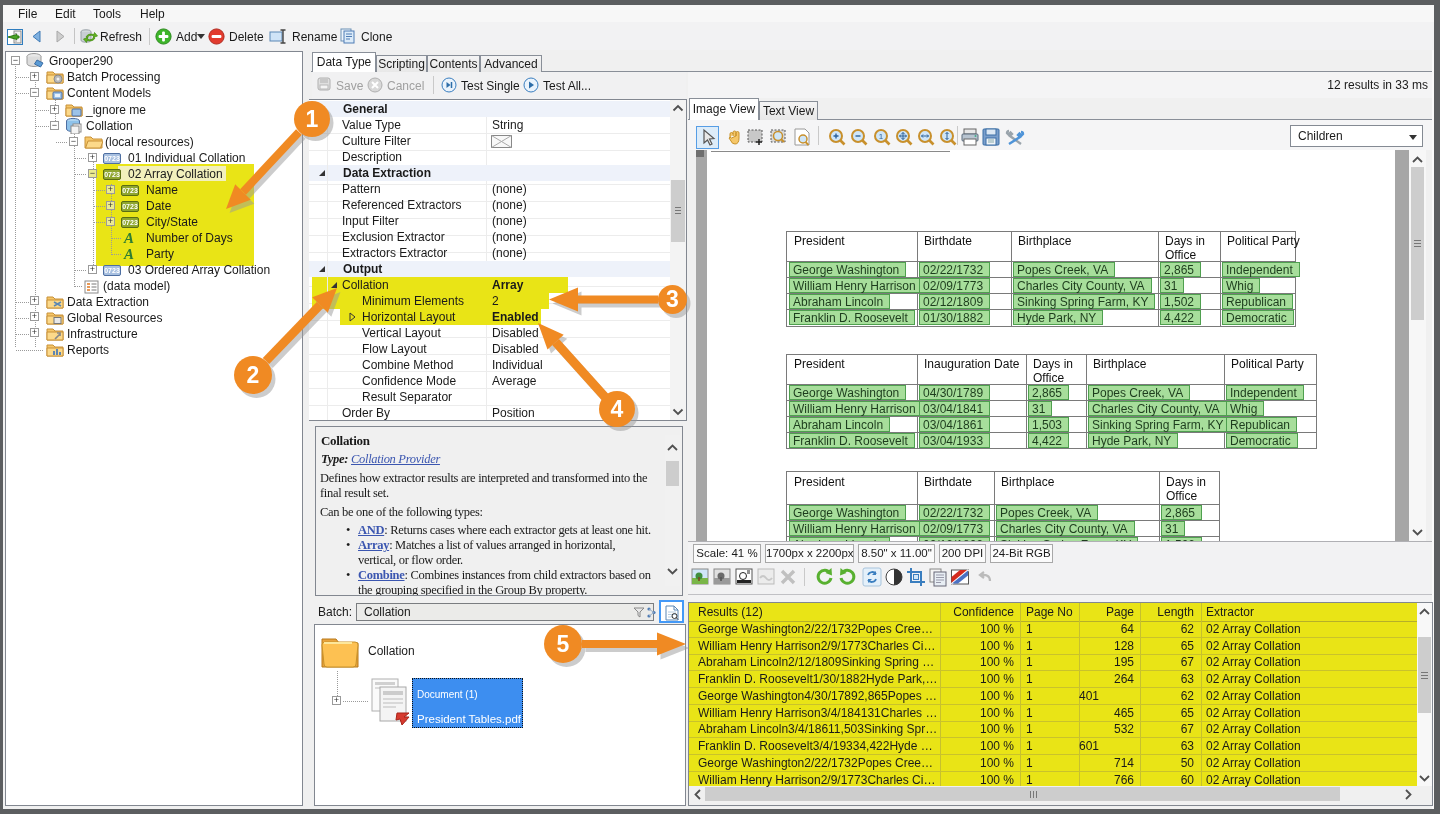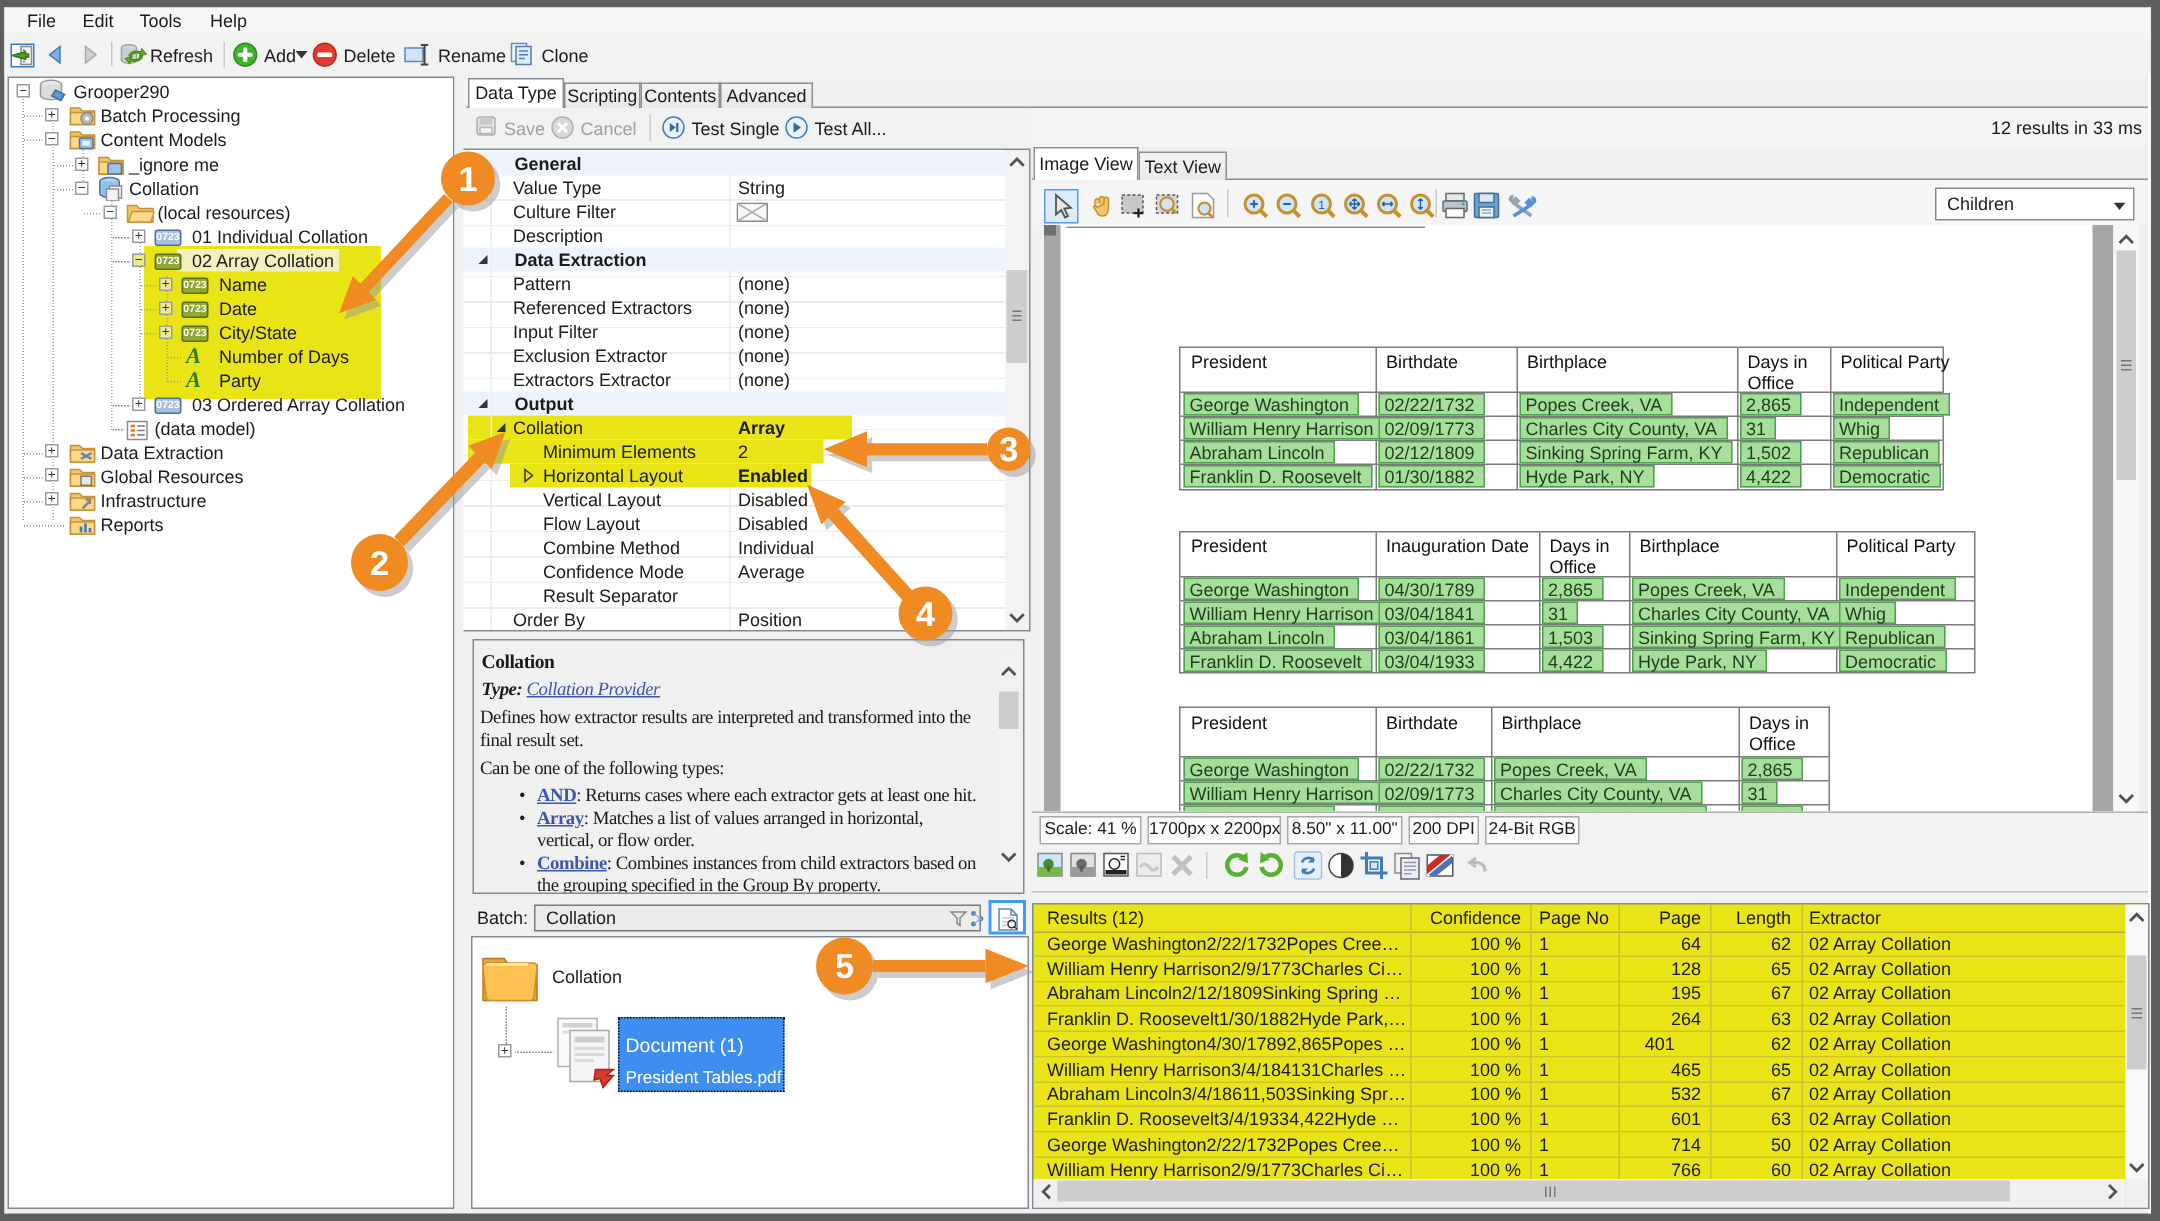"Document (1)" div.a { font-size: 13px -> 10px }
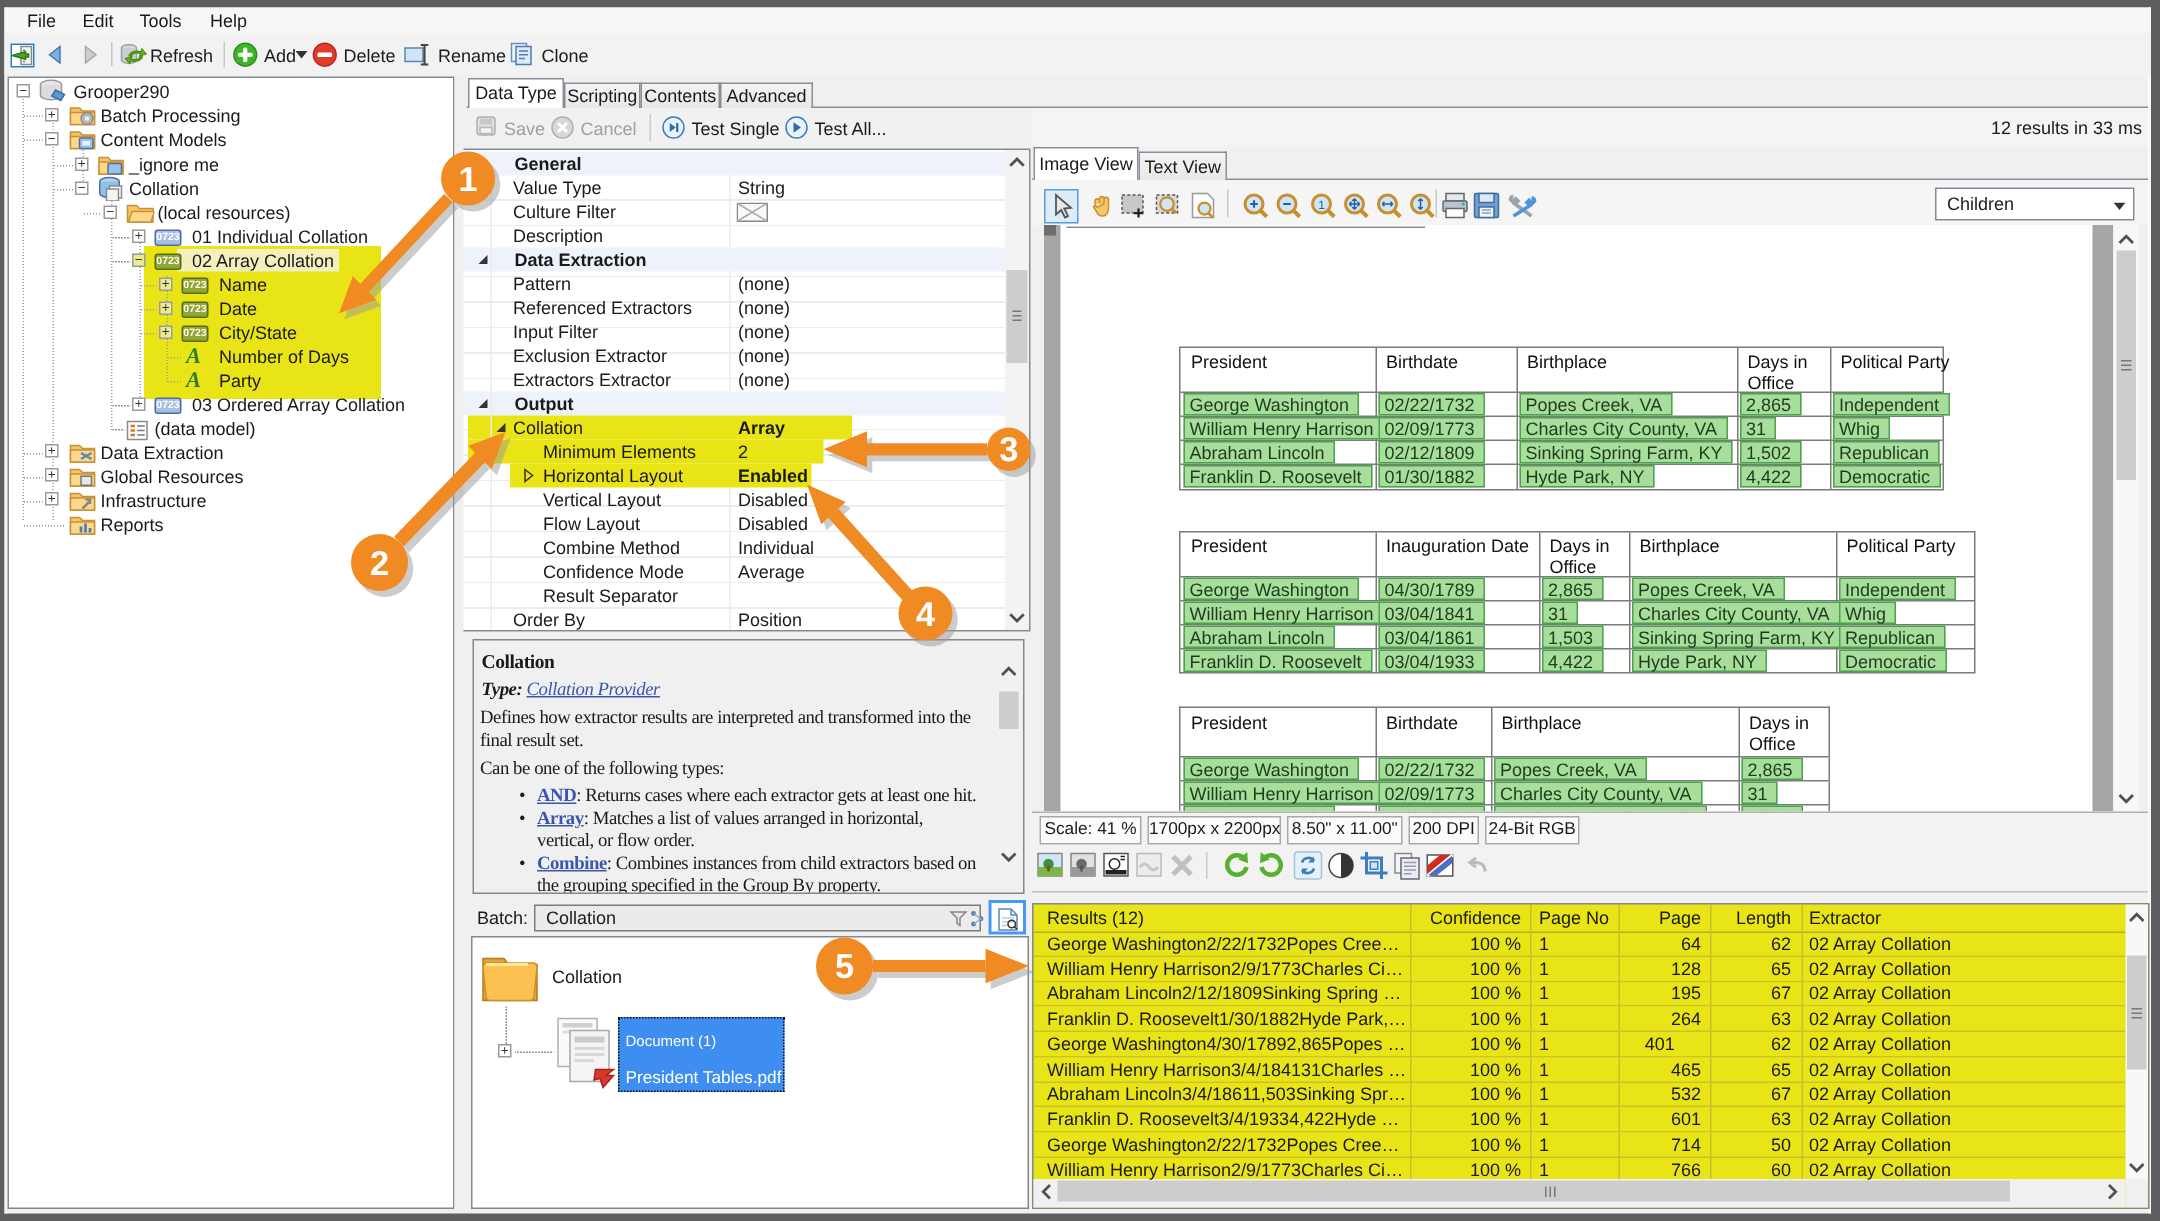"401" span.rc { text-align: center -> left }
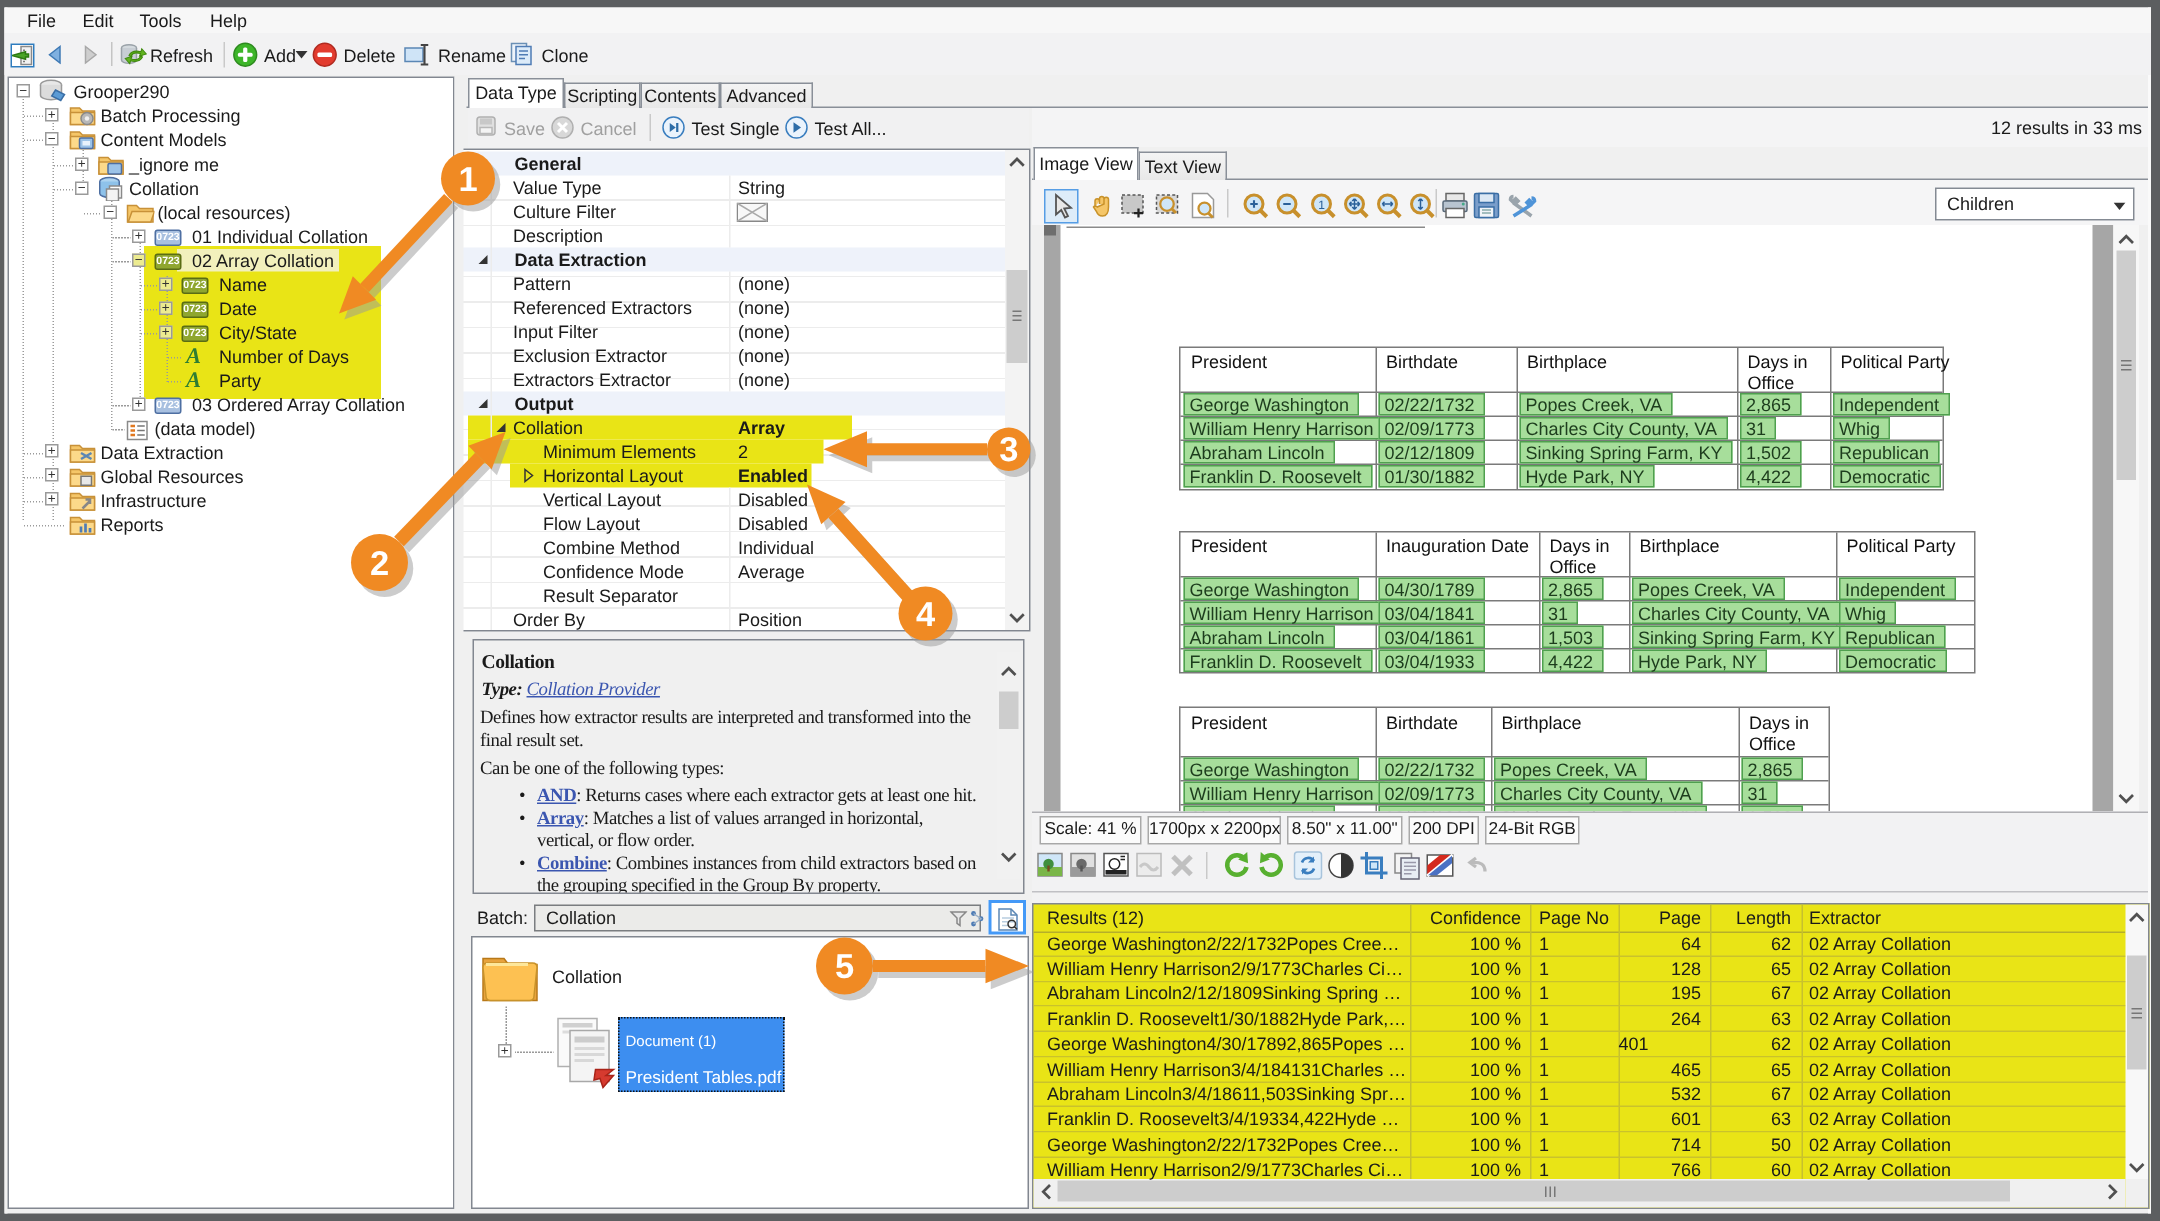"601" span.rc { text-align: right -> none }
